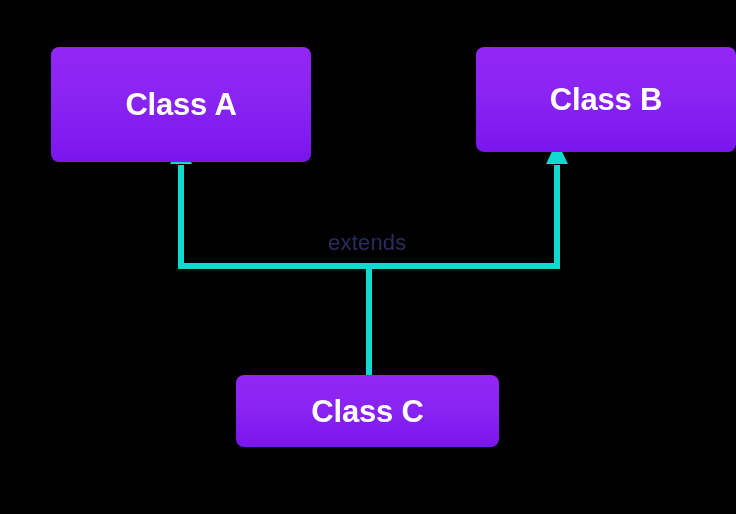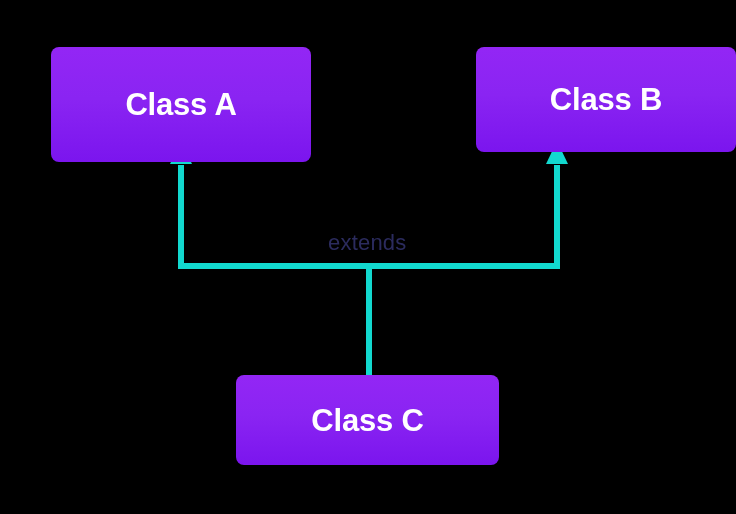"Class C" #box-class-c { height: 90px -> 72px }
